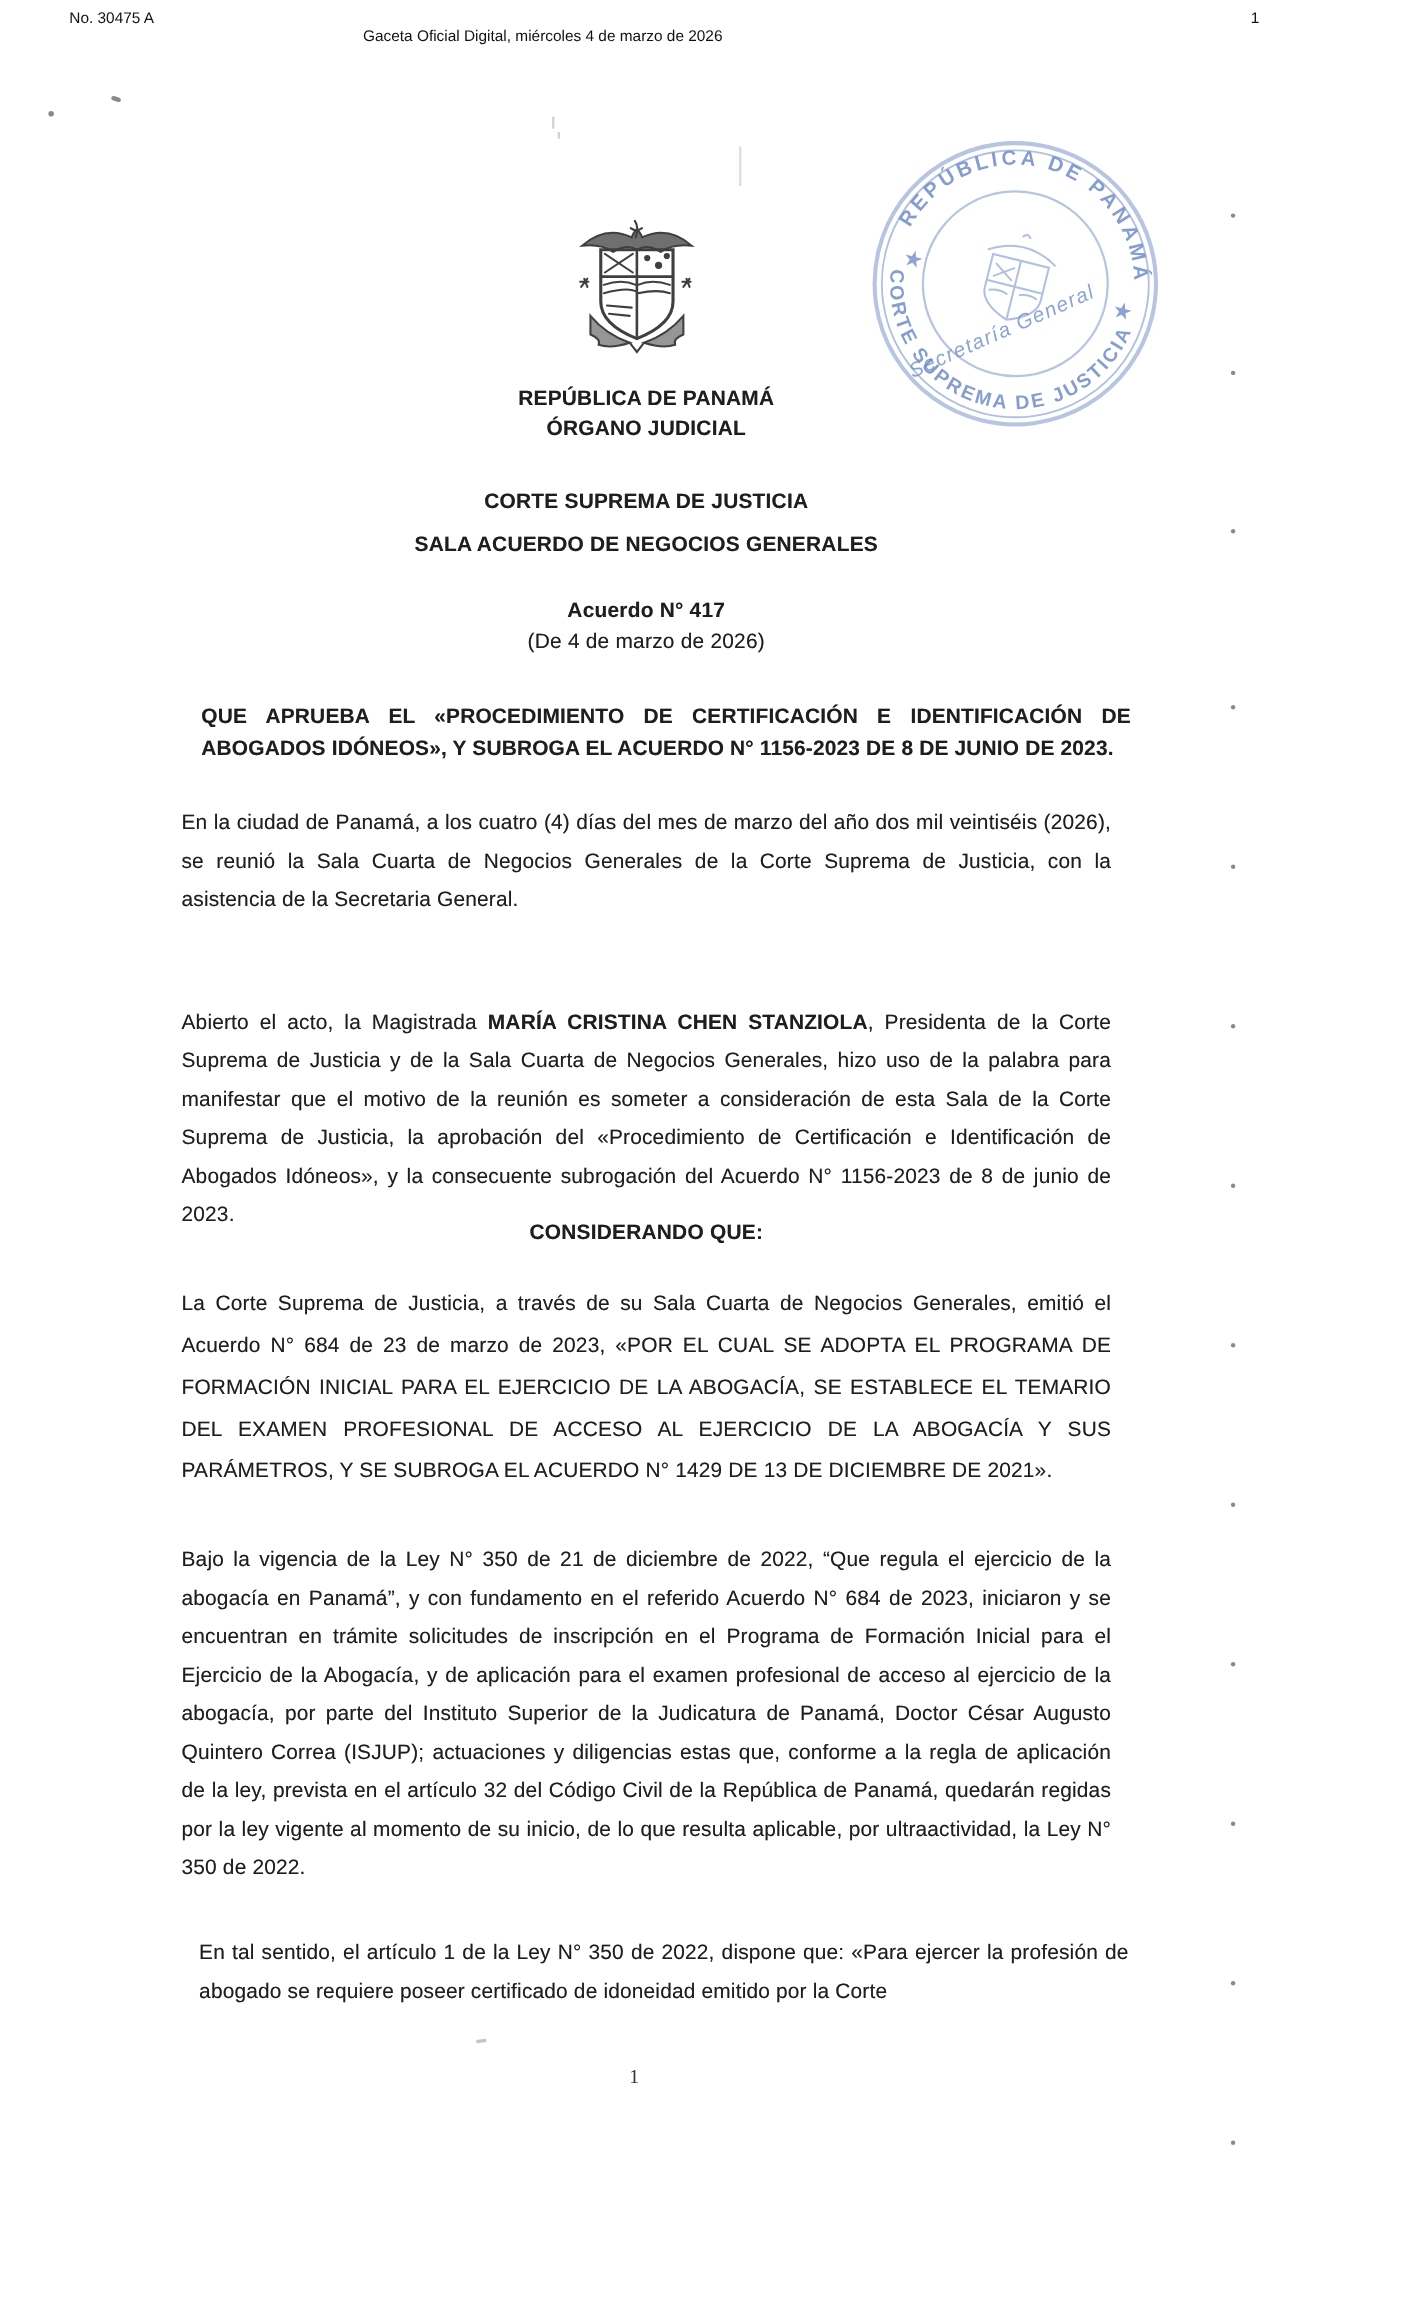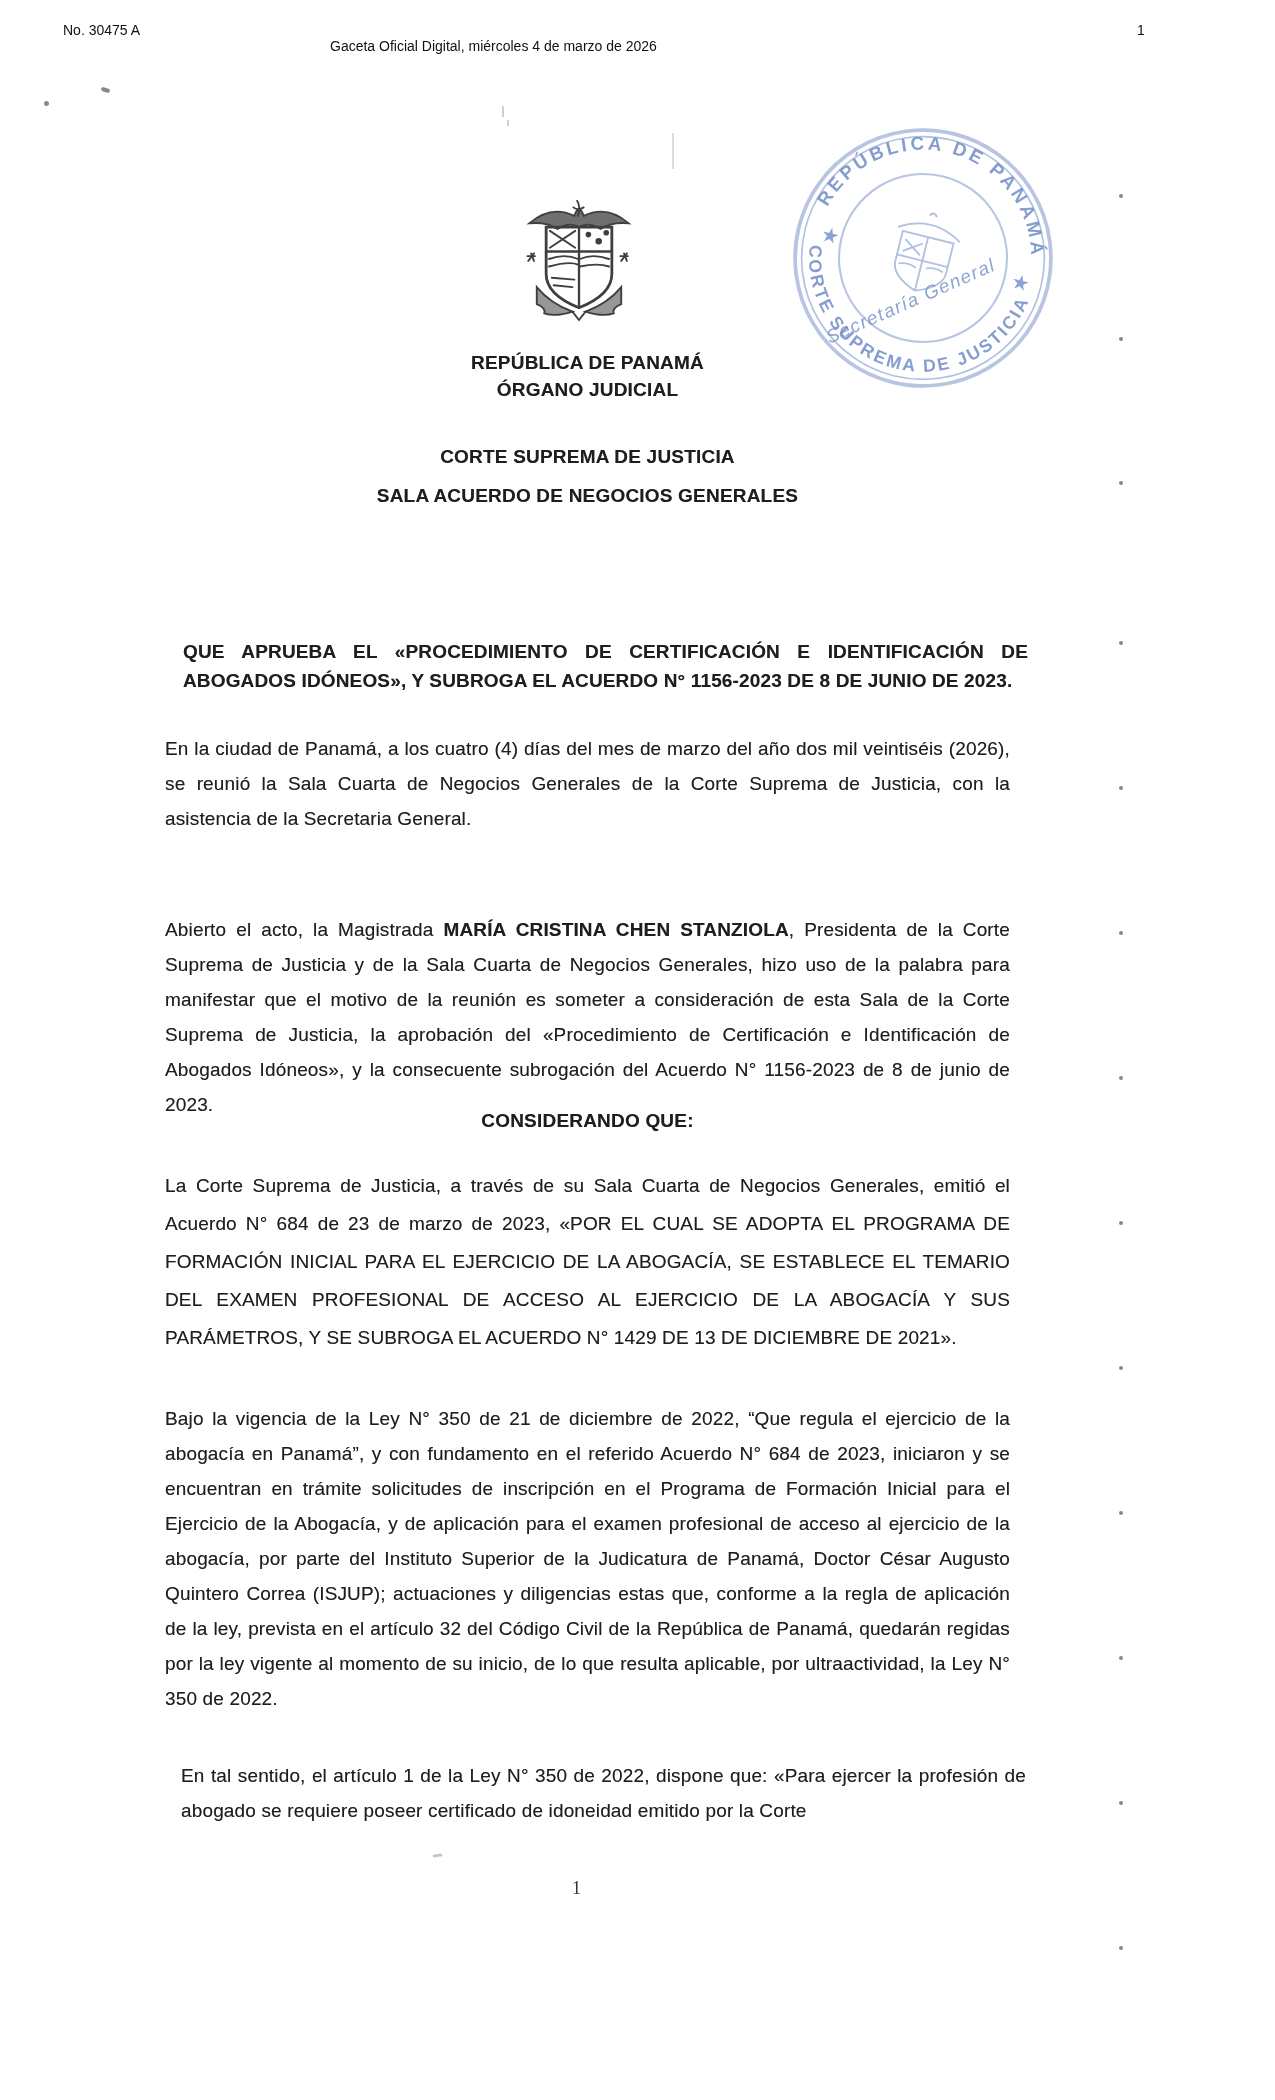"No. 30475 A" .hdr { top: 22px -> 8px }
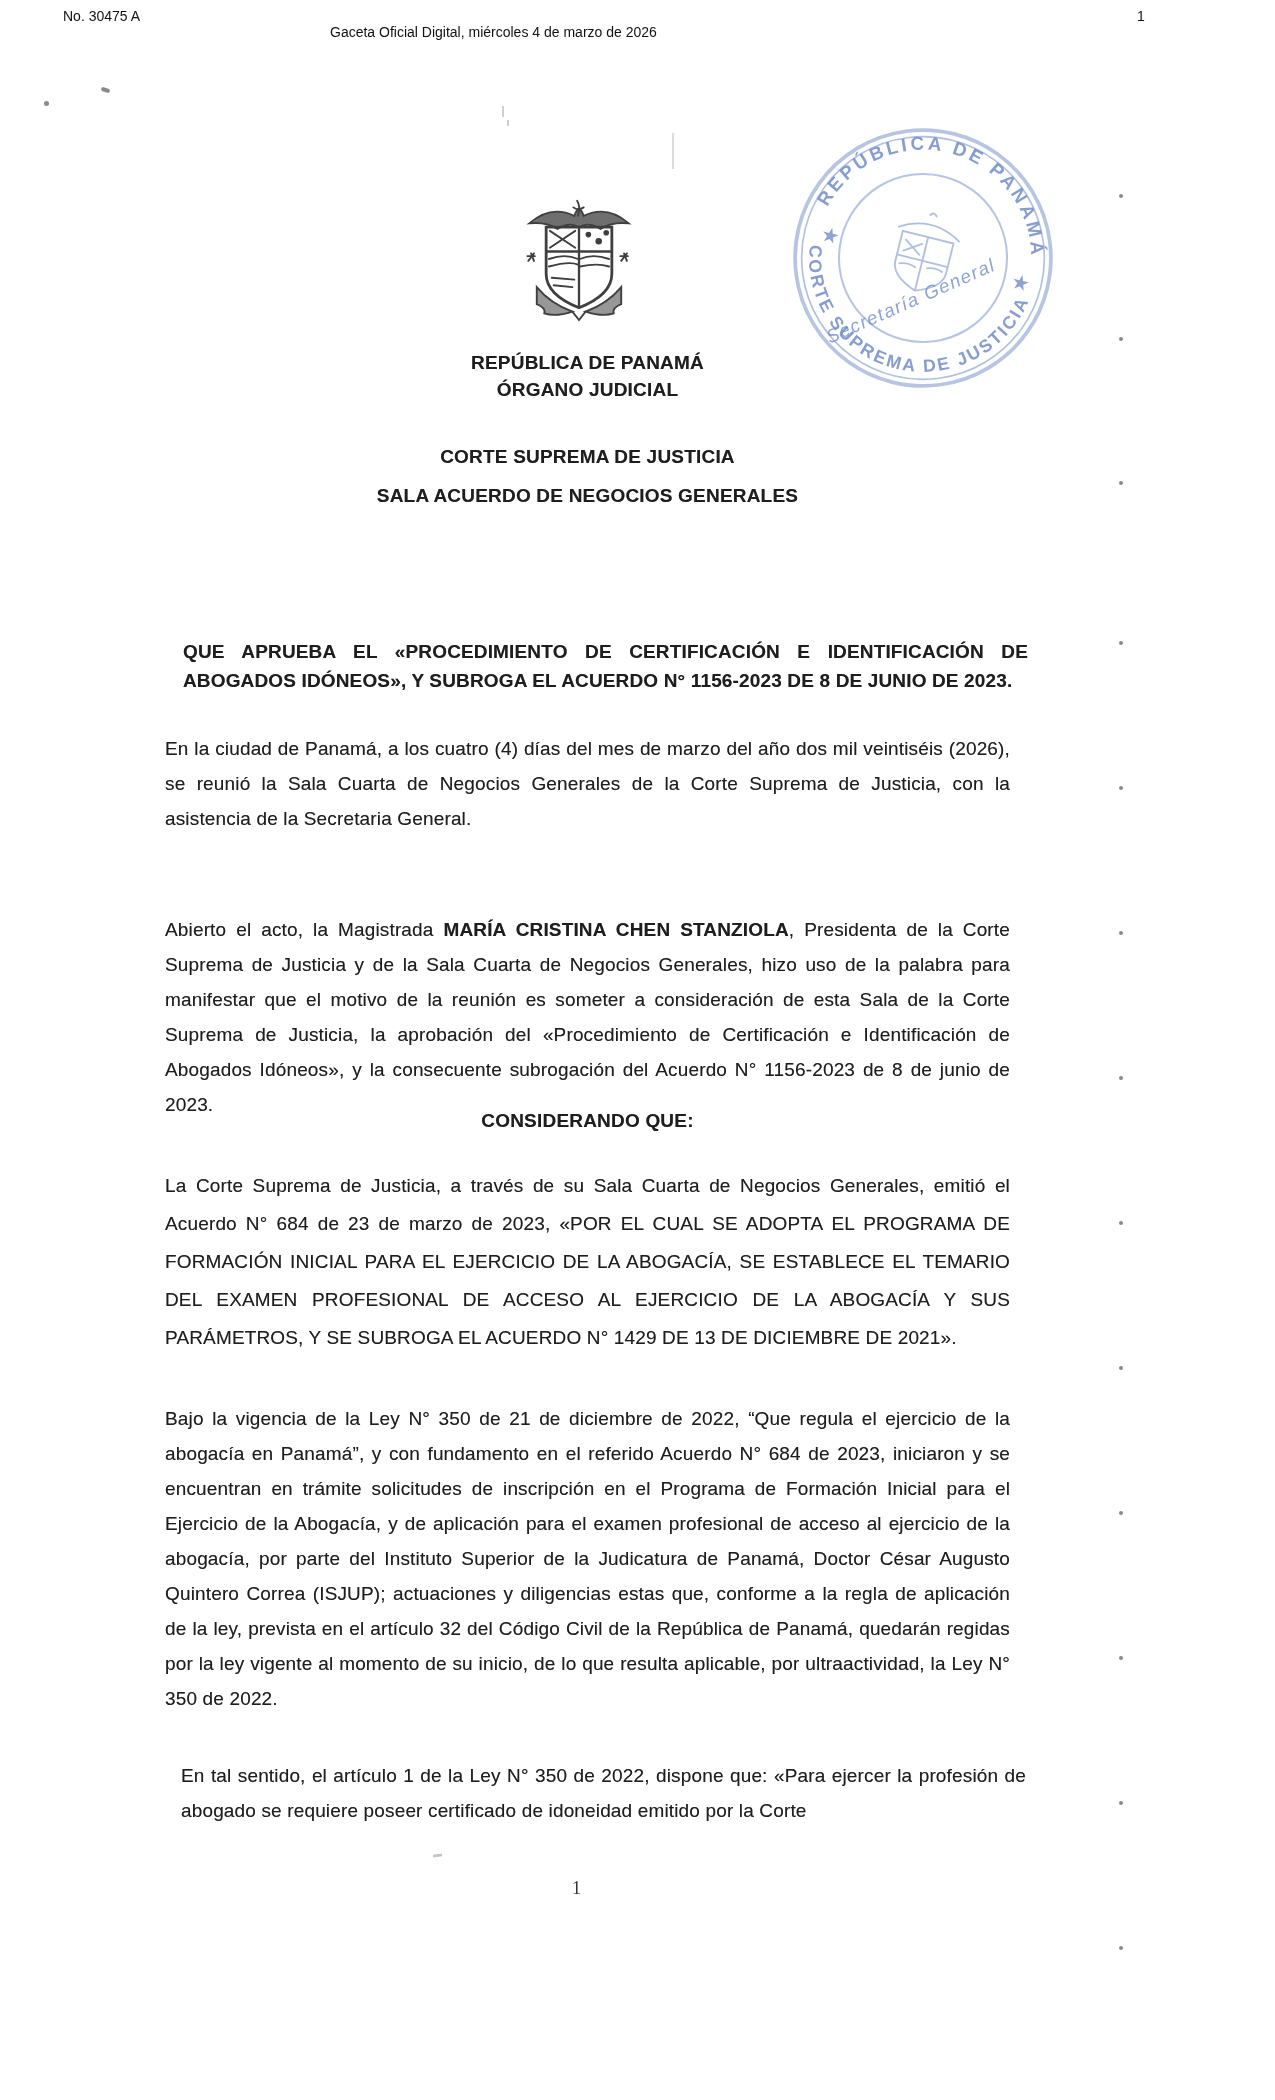"Acuerdo N° 417" div.headline { html: none -> <div> <div>Acuerdo N° 417</div> <div>(De 4 de marzo de 2026)</div> </div> }
